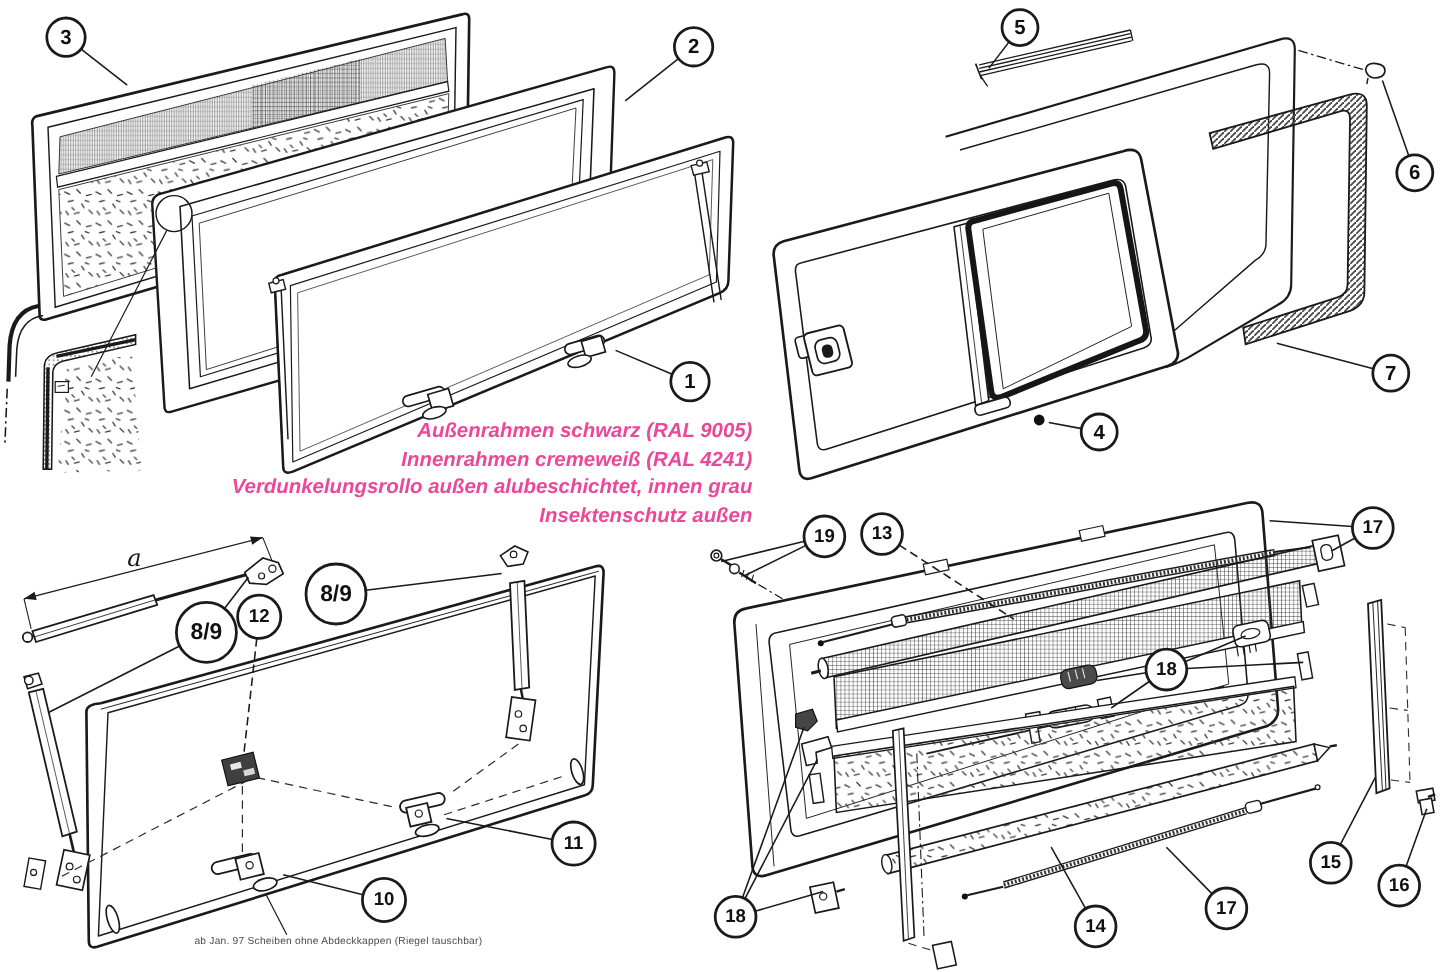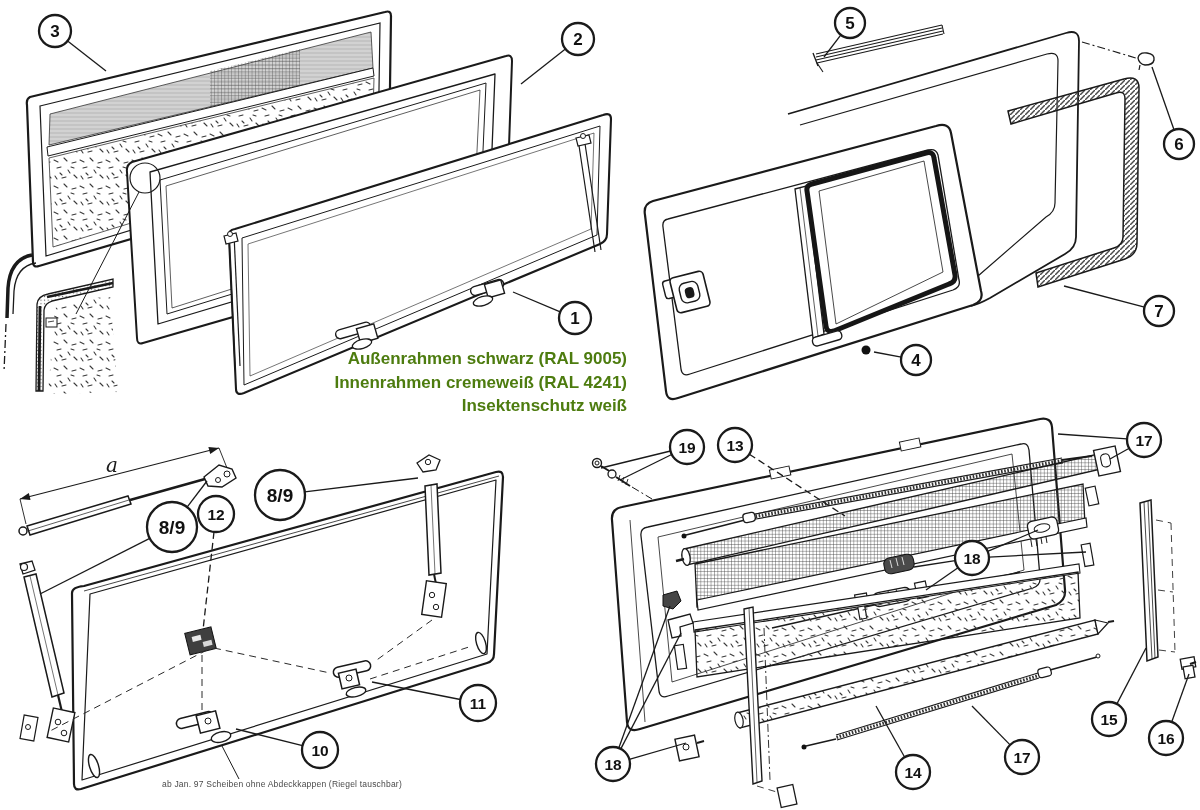"Außenrahmen schwarz (RAL 9005)" .spec-block { color: #4d7c0f -> #ec4899; font-style: none -> italic }
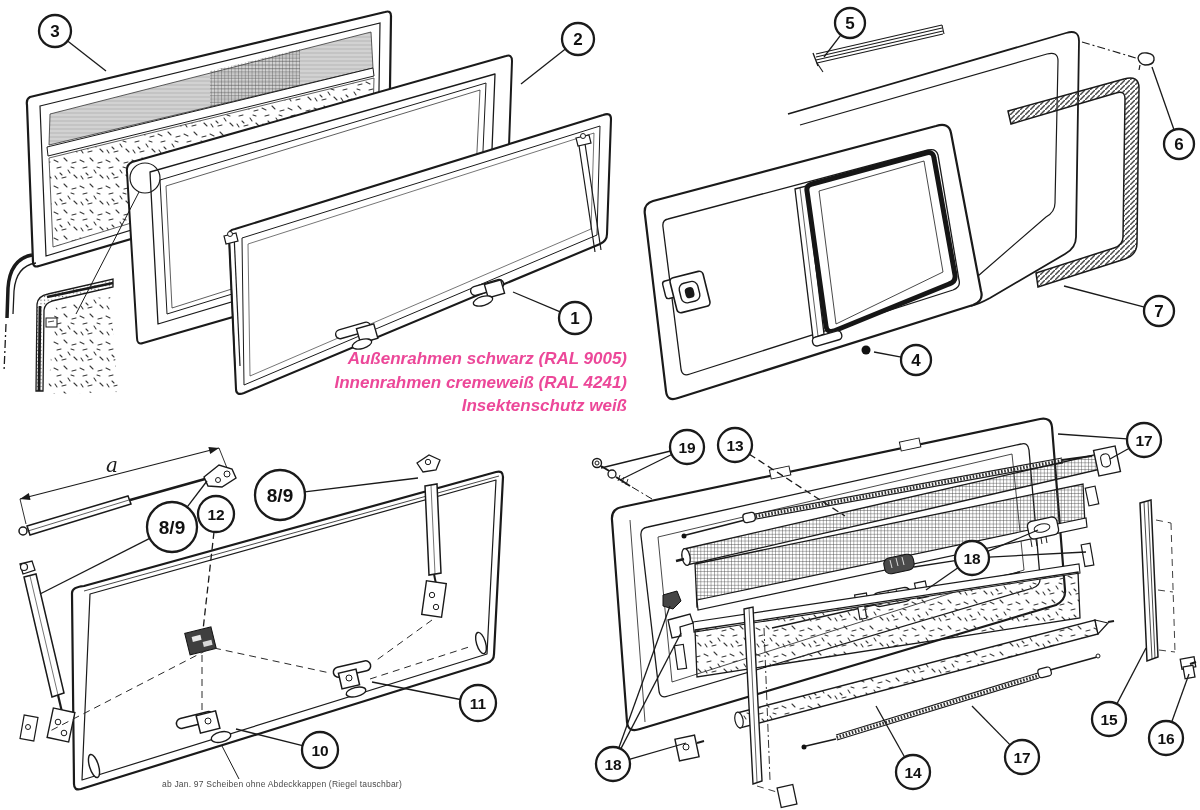"Verdunkelungsrollo außen alubeschichtet," div.spec-line { html: none -> <div>Verdunkelungsrollo außen alubeschichtet, innen grau</div> }
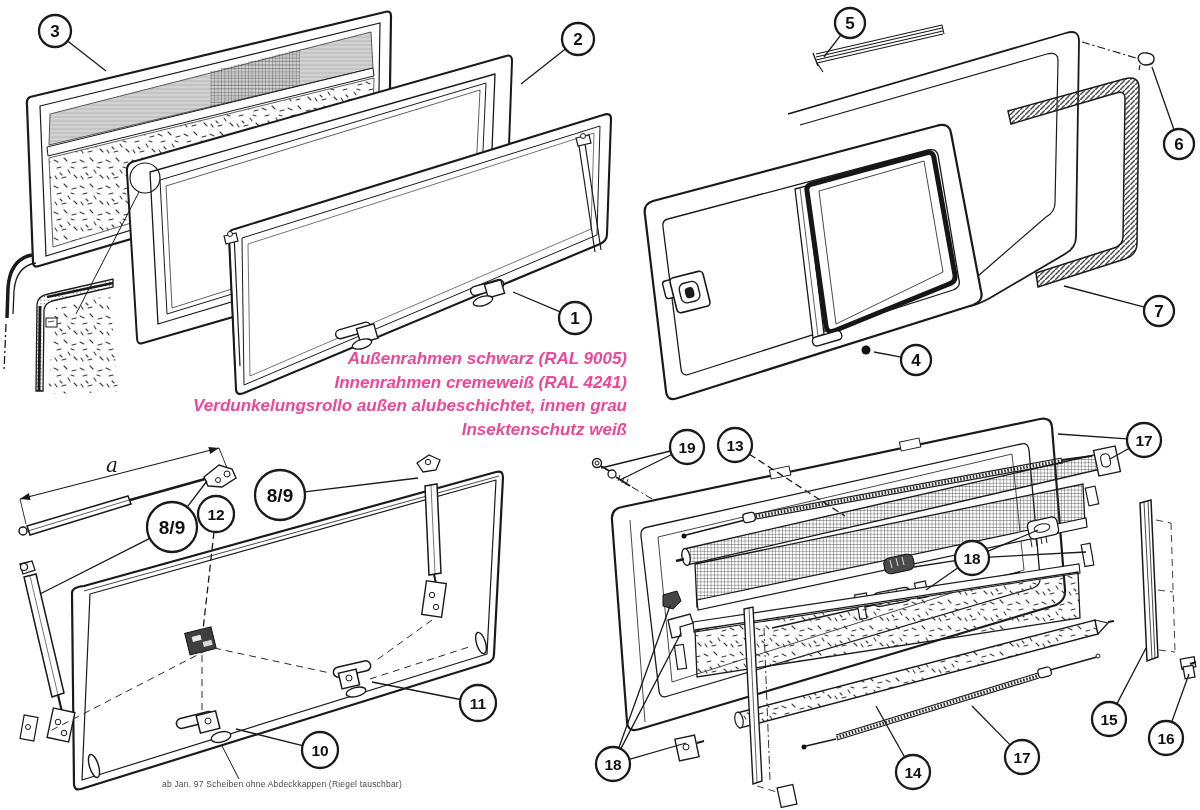"Insektenschutz weiß" div.spec-line { text: weiß -> außen }
